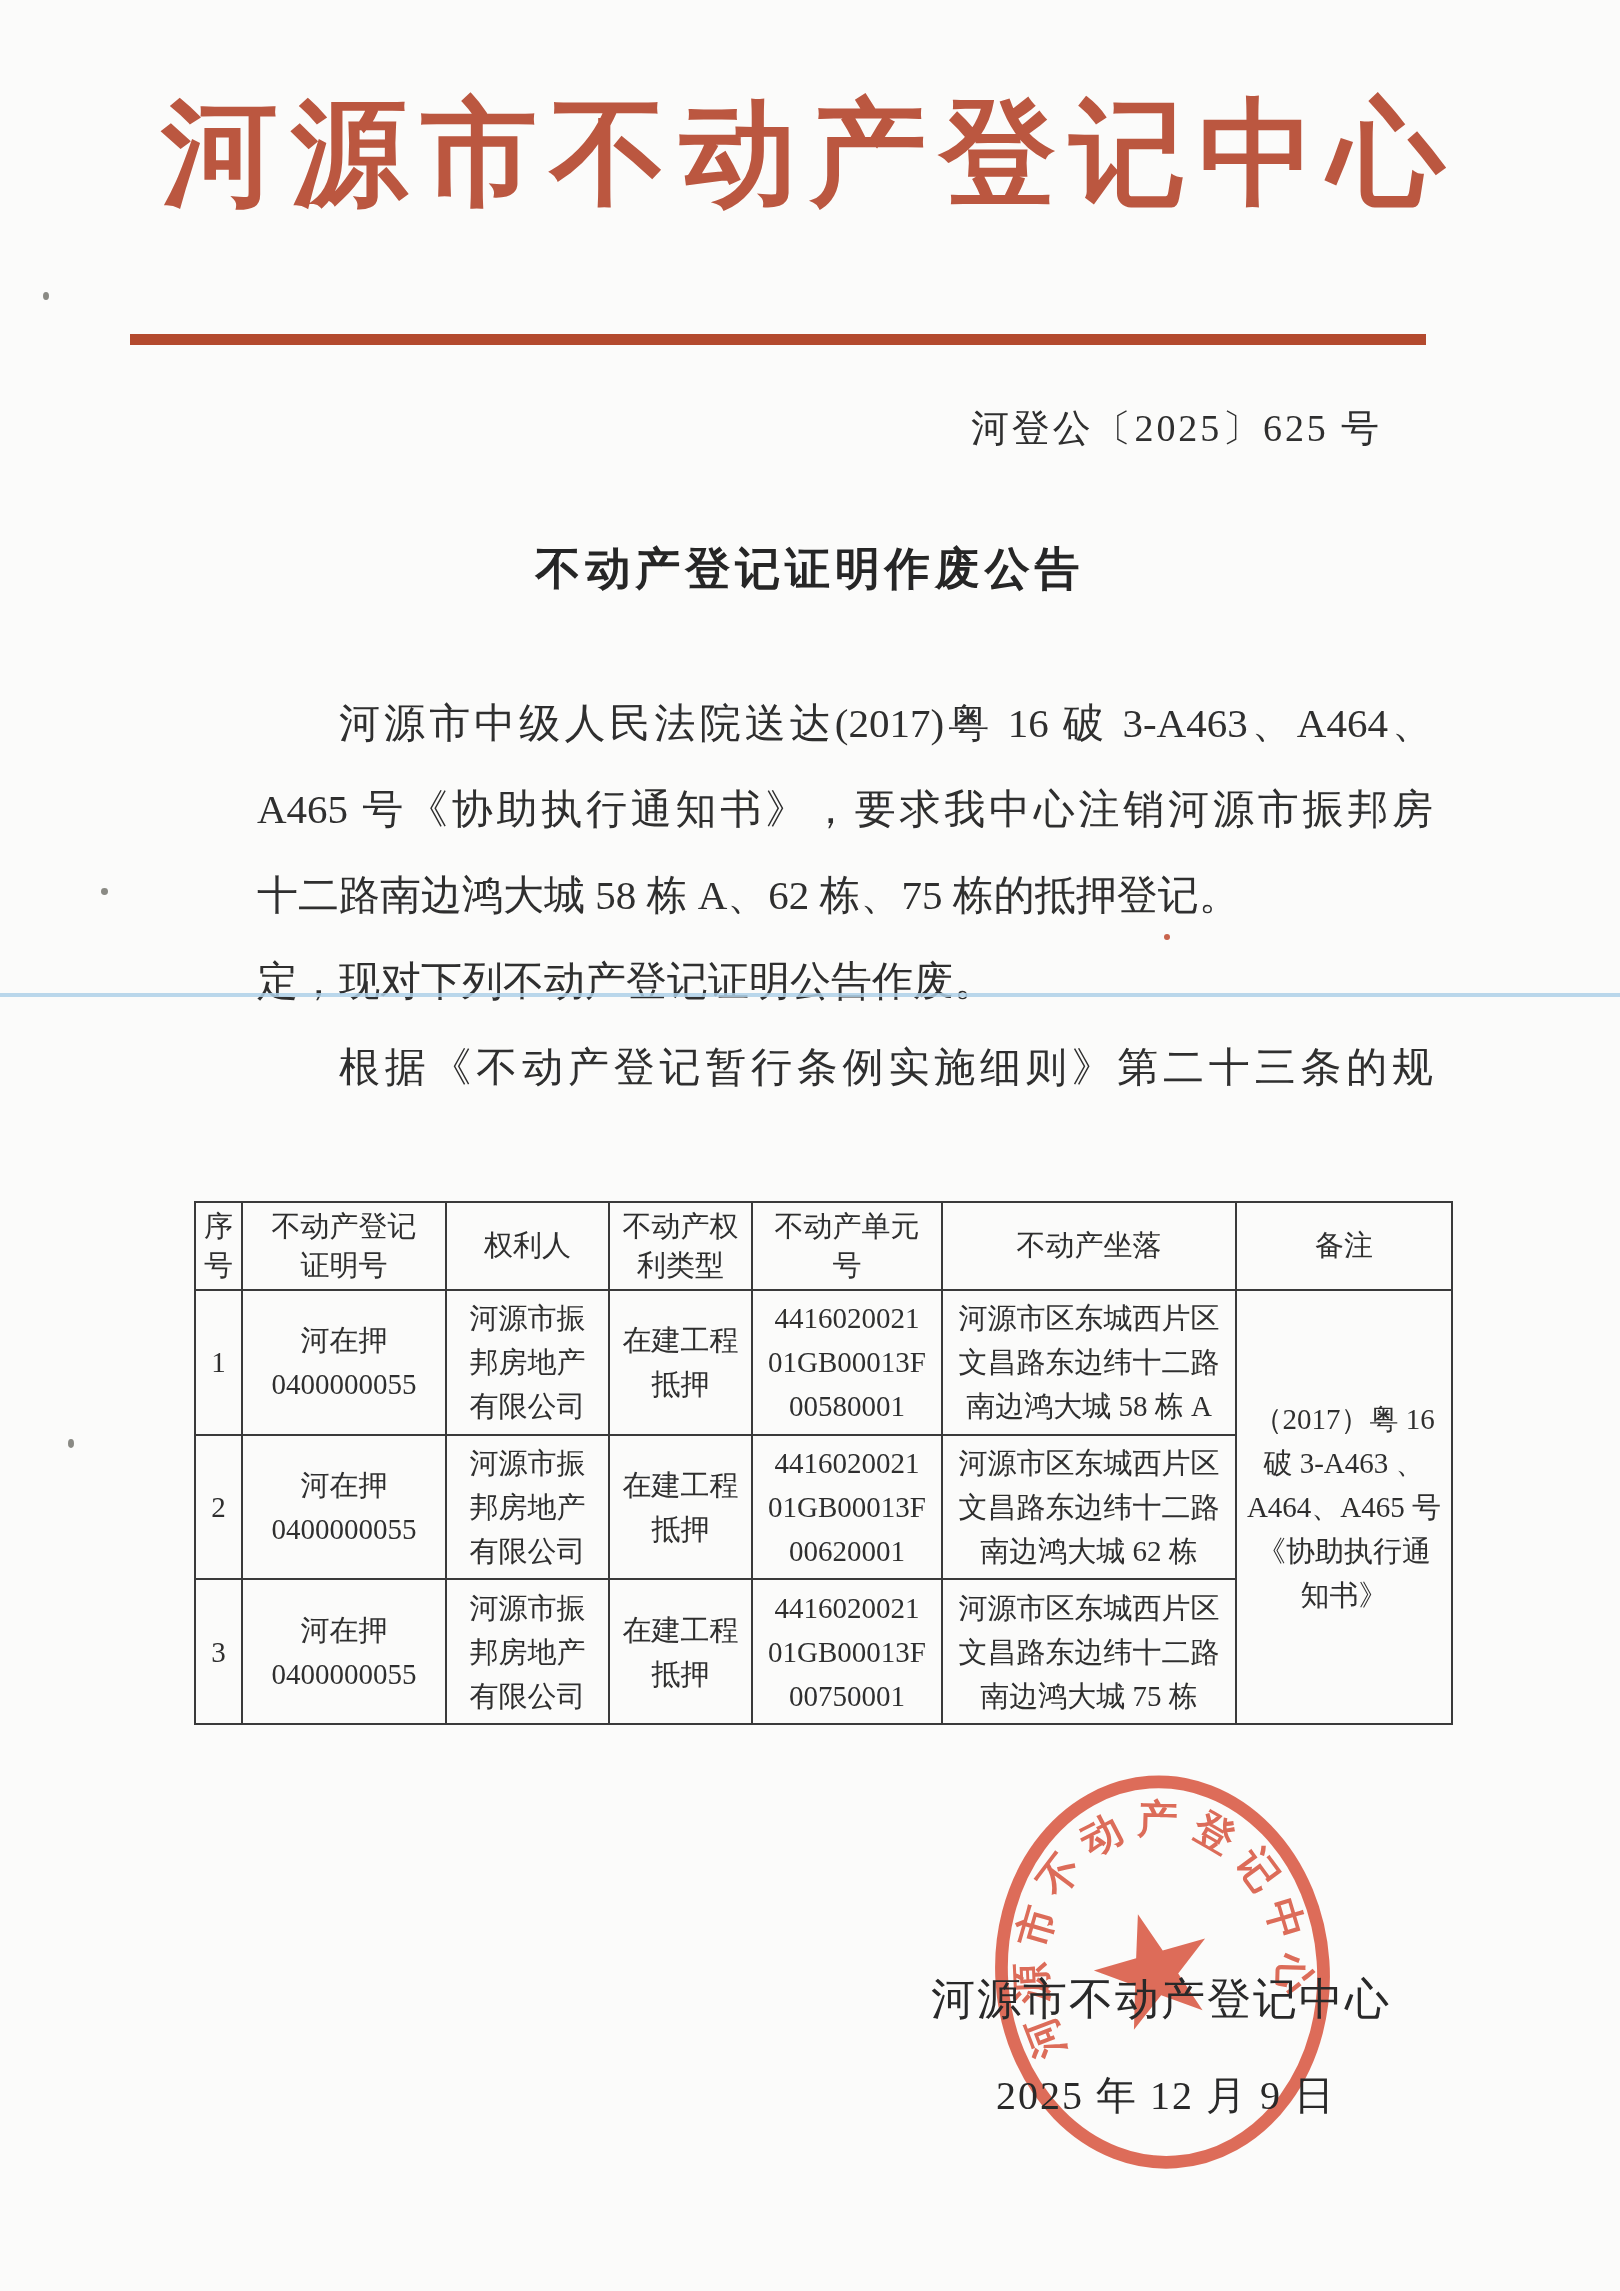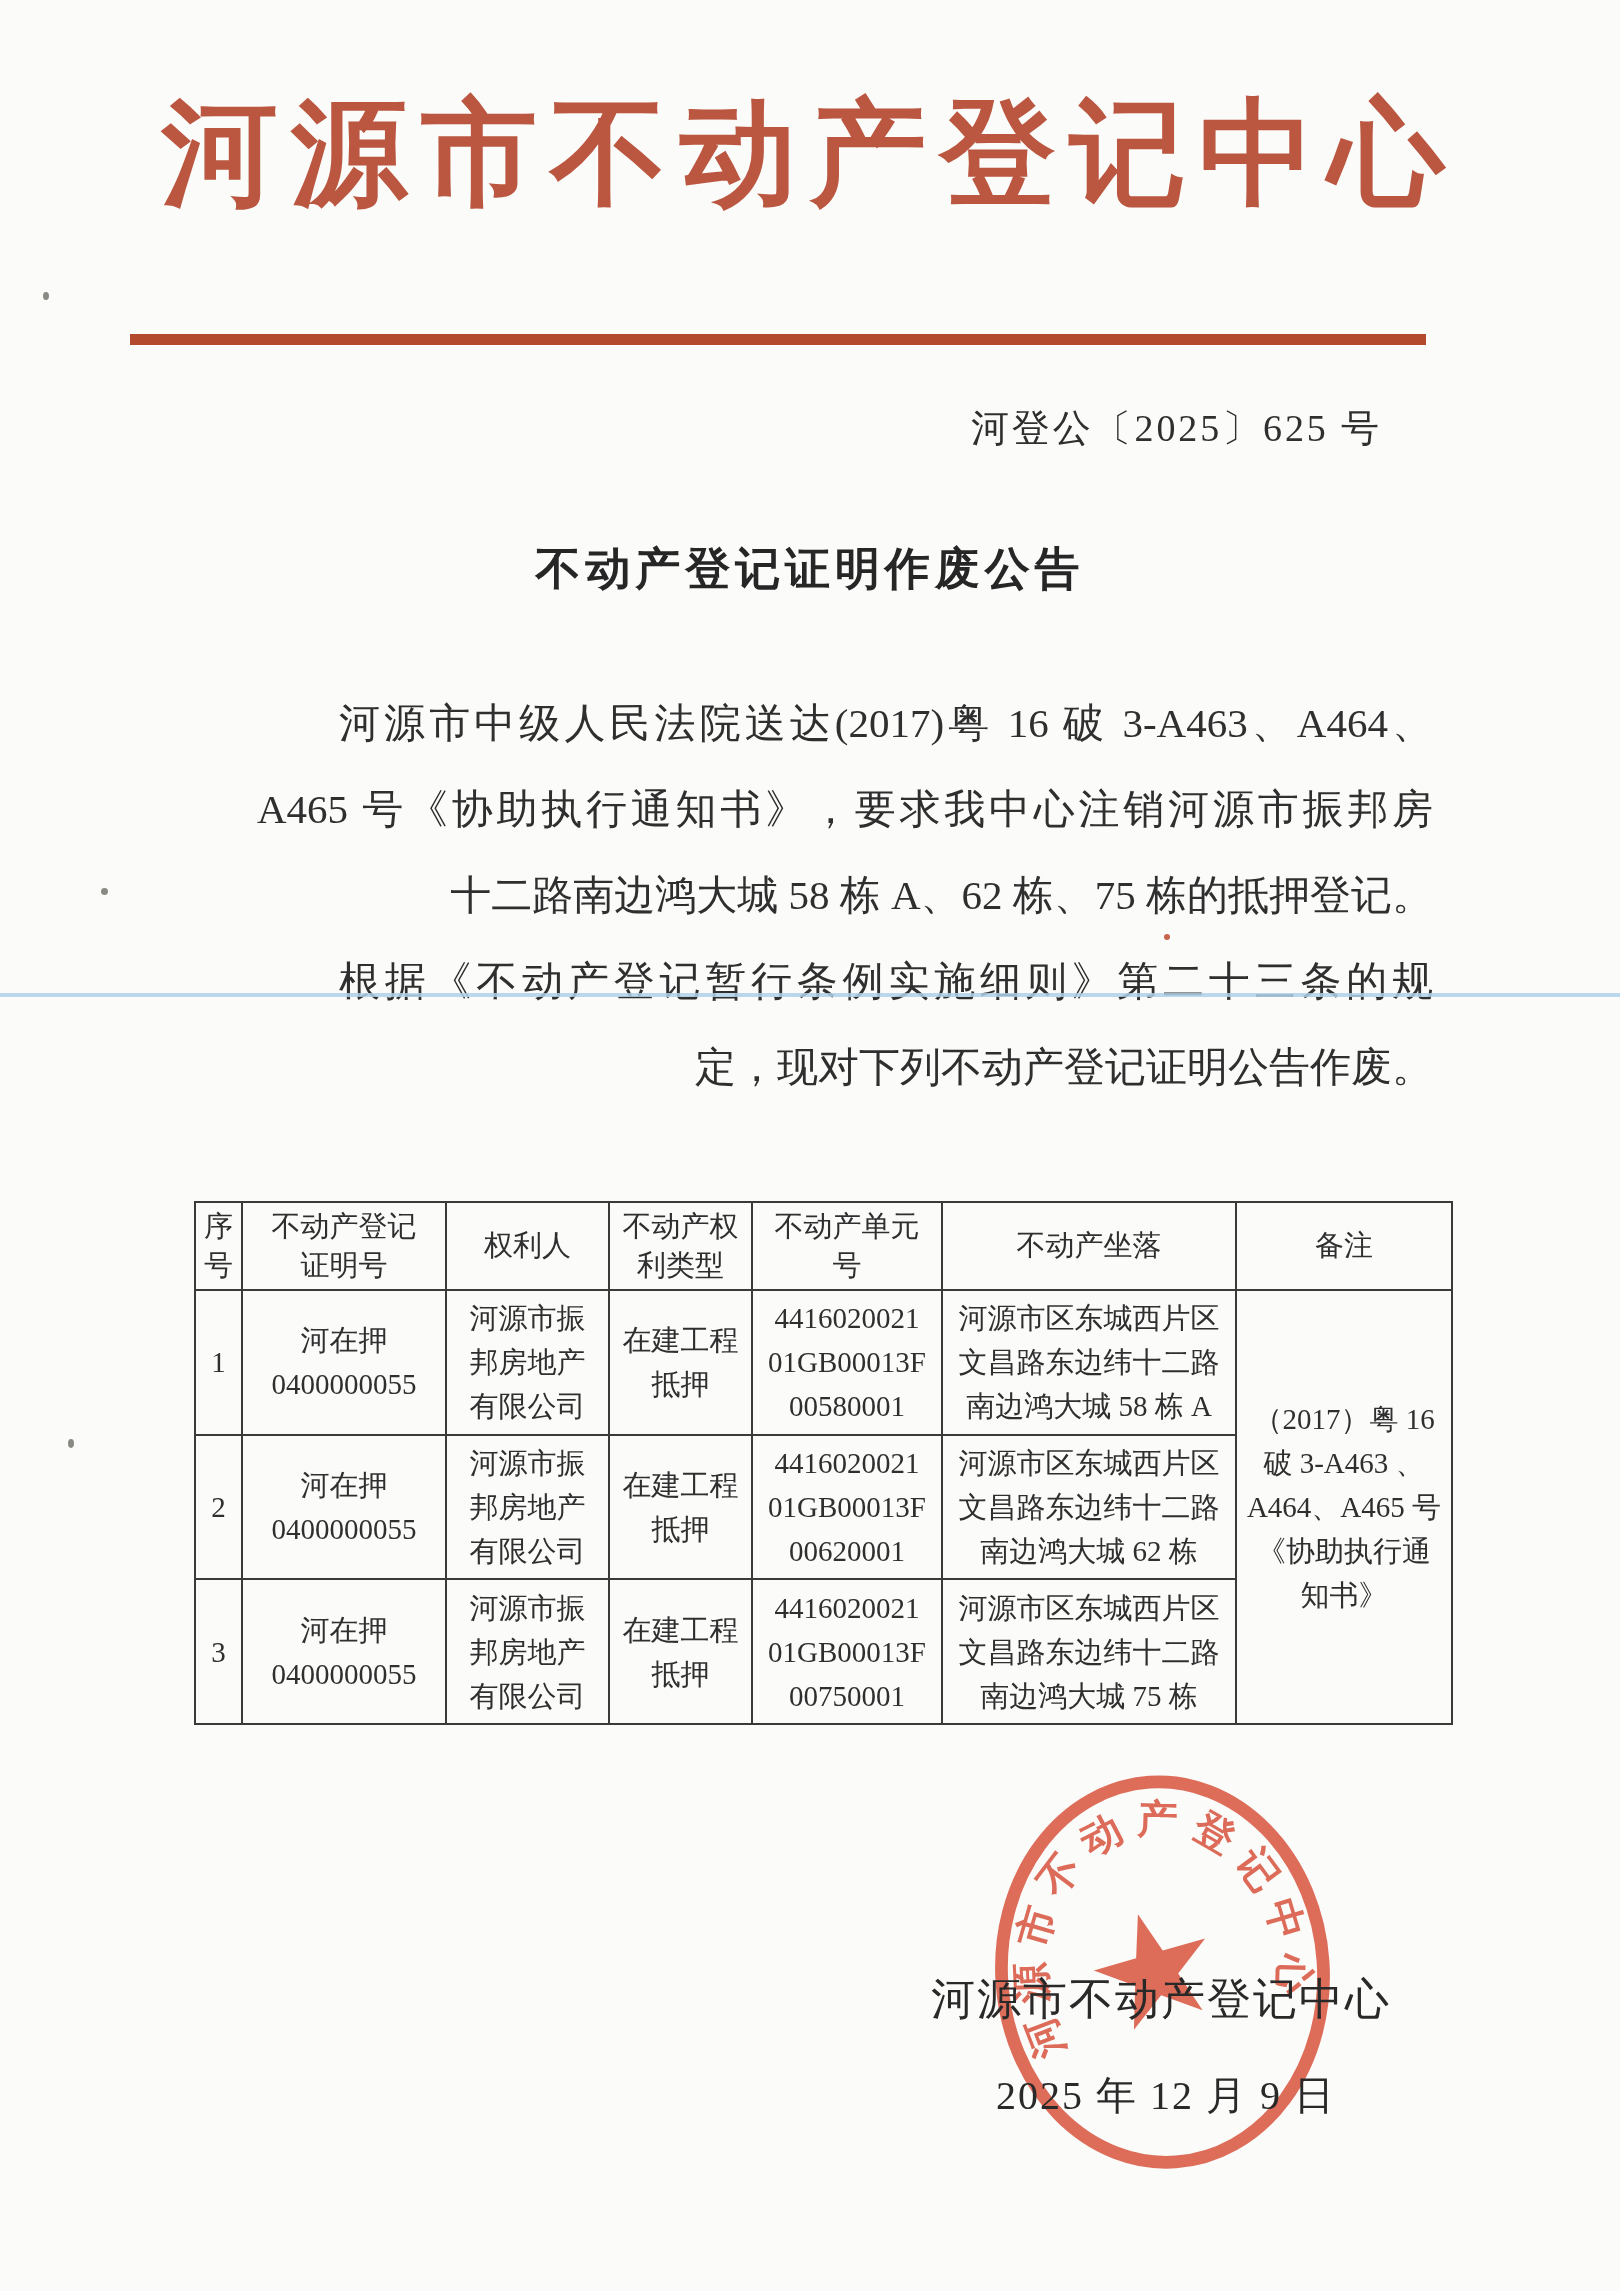"十二路南边鸿大城 58 栋 A、62 栋、75" .bline { text-align: right -> none }
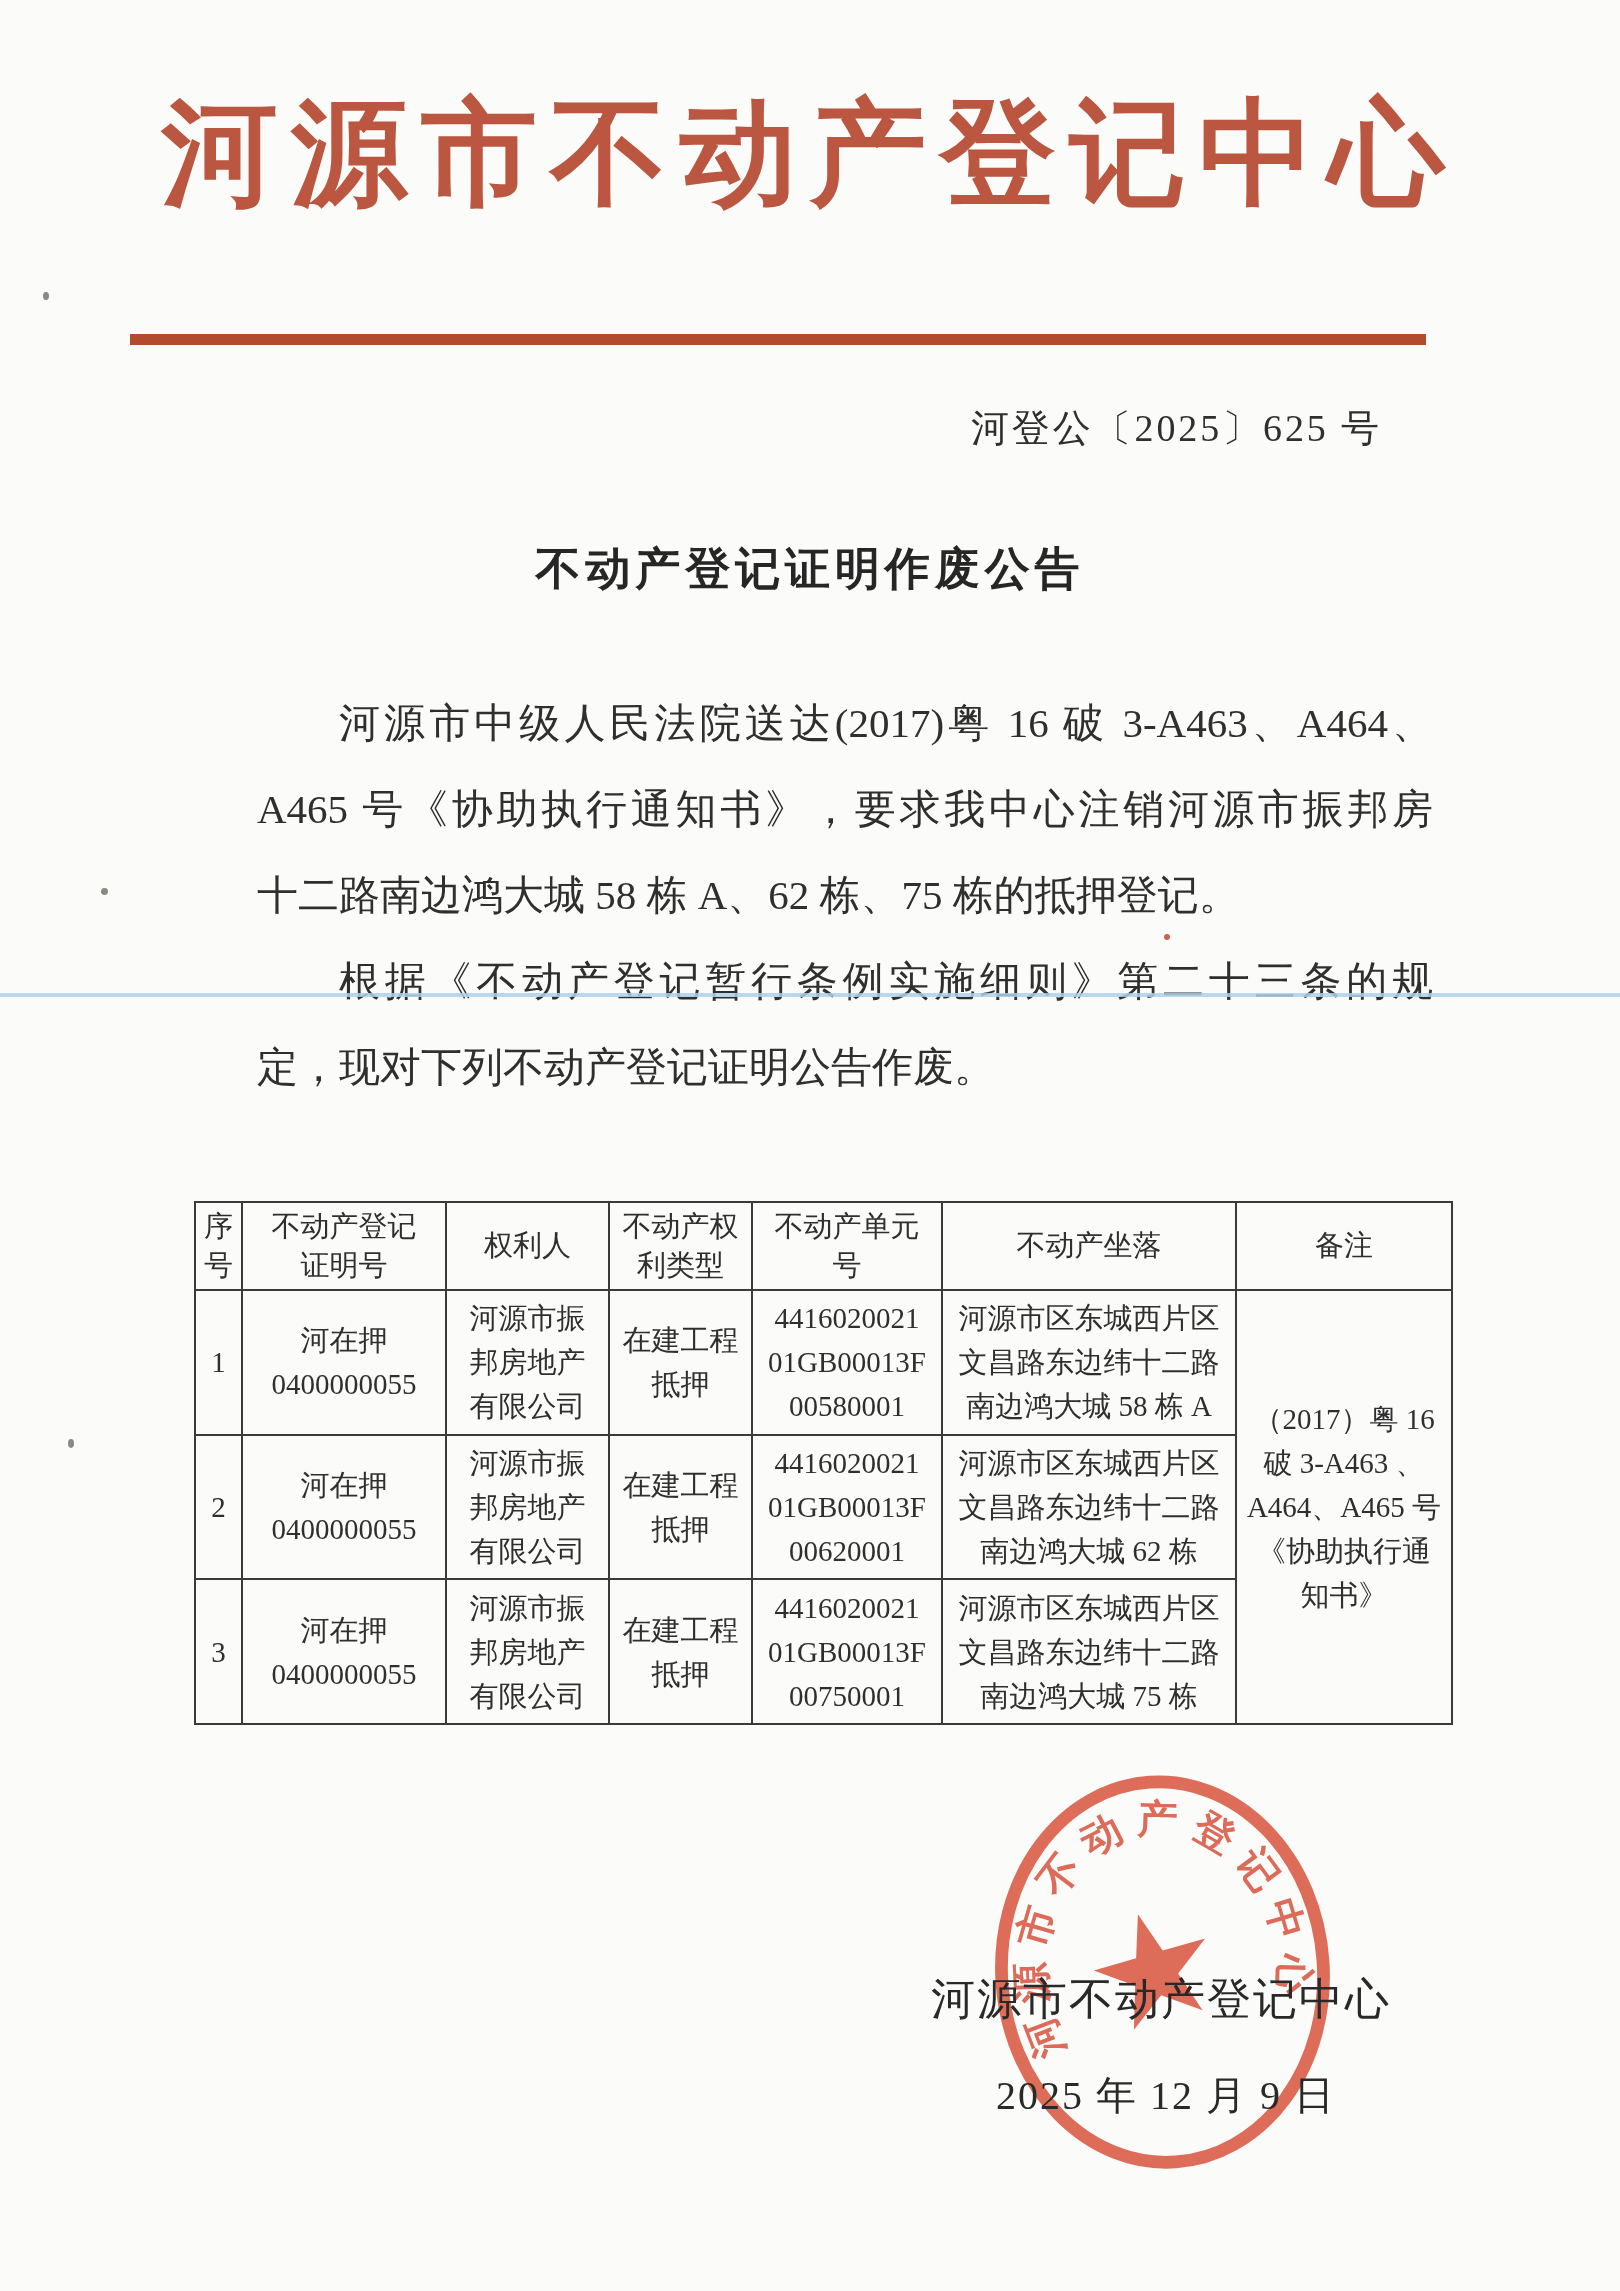"根据《不动产登记暂行条例实施细则》第二十三条的规" div.bline { order: before "定，现对下列不动产登记证明公告作废。" -> after "定，现对下列不动产登记证明公告作废。" }
